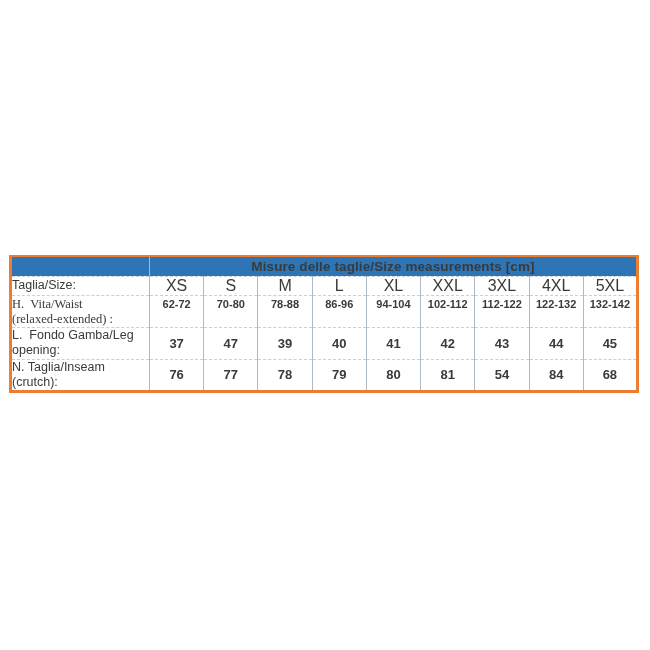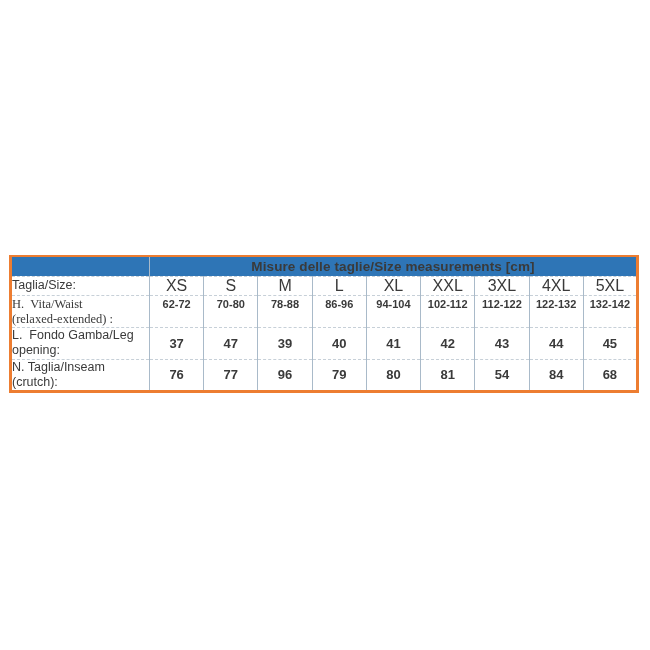"96" td.value-cell { text: 96 -> 78 }
